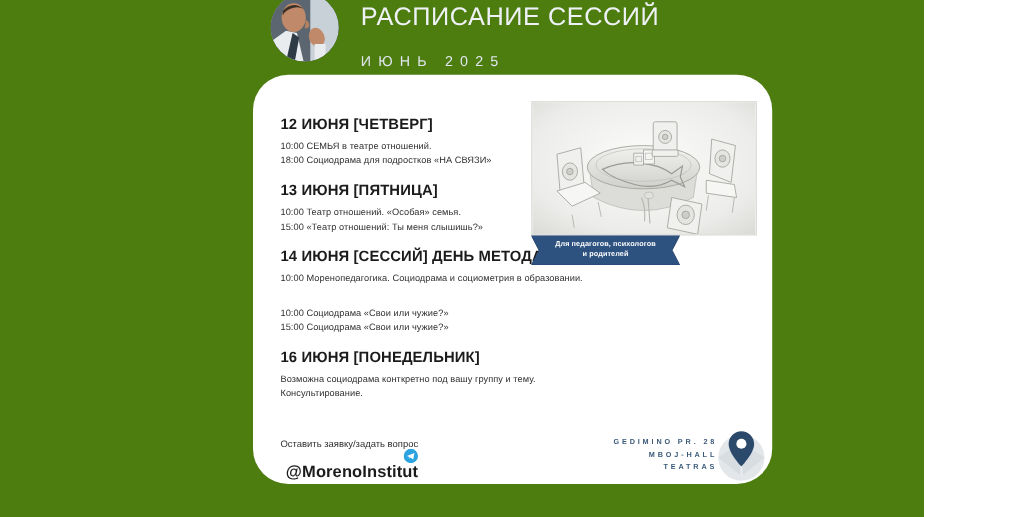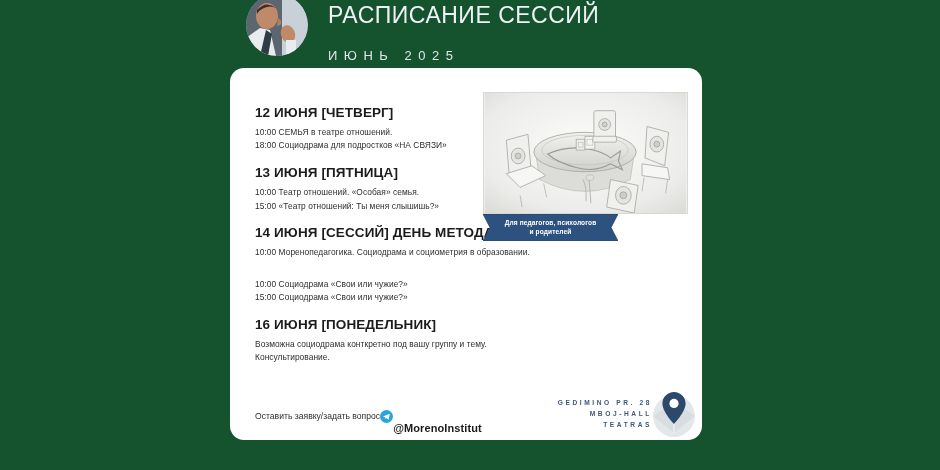"РАСПИСАНИЕ СЕССИЙ" .poster { background: #14532d -> #4d7c0f; width: 940px -> 840px }
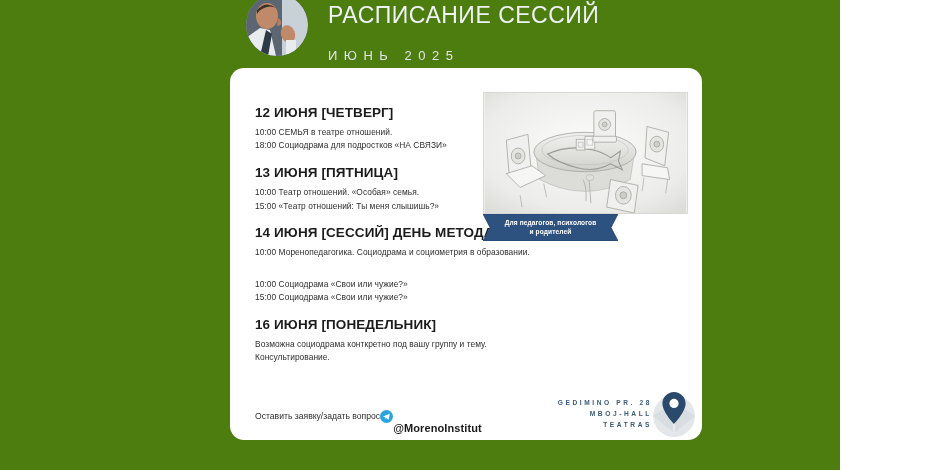"12 ИЮНЯ [ЧЕТВЕРГ]" .card { border-radius: 14px -> 32px }
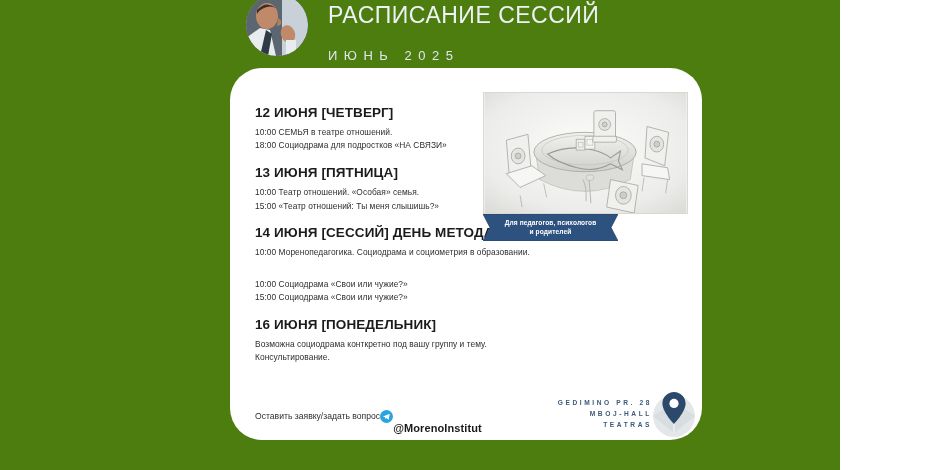"Оставить заявку/задать вопрос" .contact { align-items: center -> flex-end; flex-direction: none -> column }
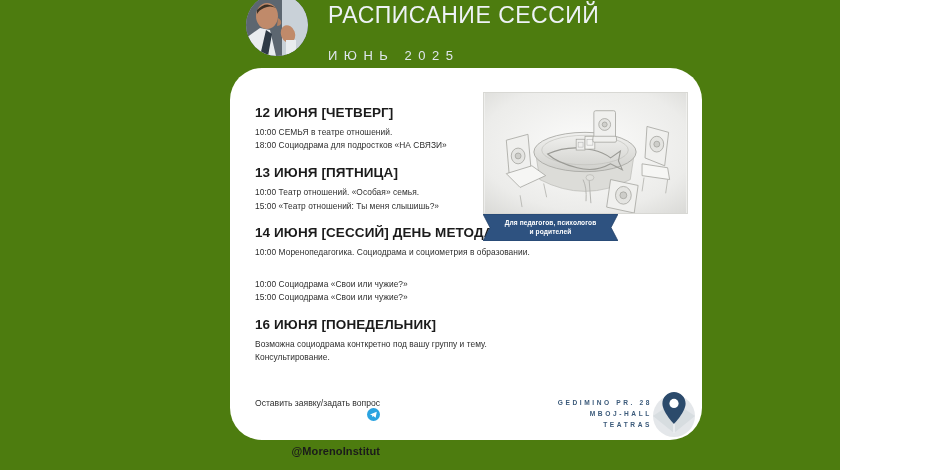"@MorenoInstitut" .contact-handle { font-size: 11px -> 15px; margin-top: 24px -> none }
